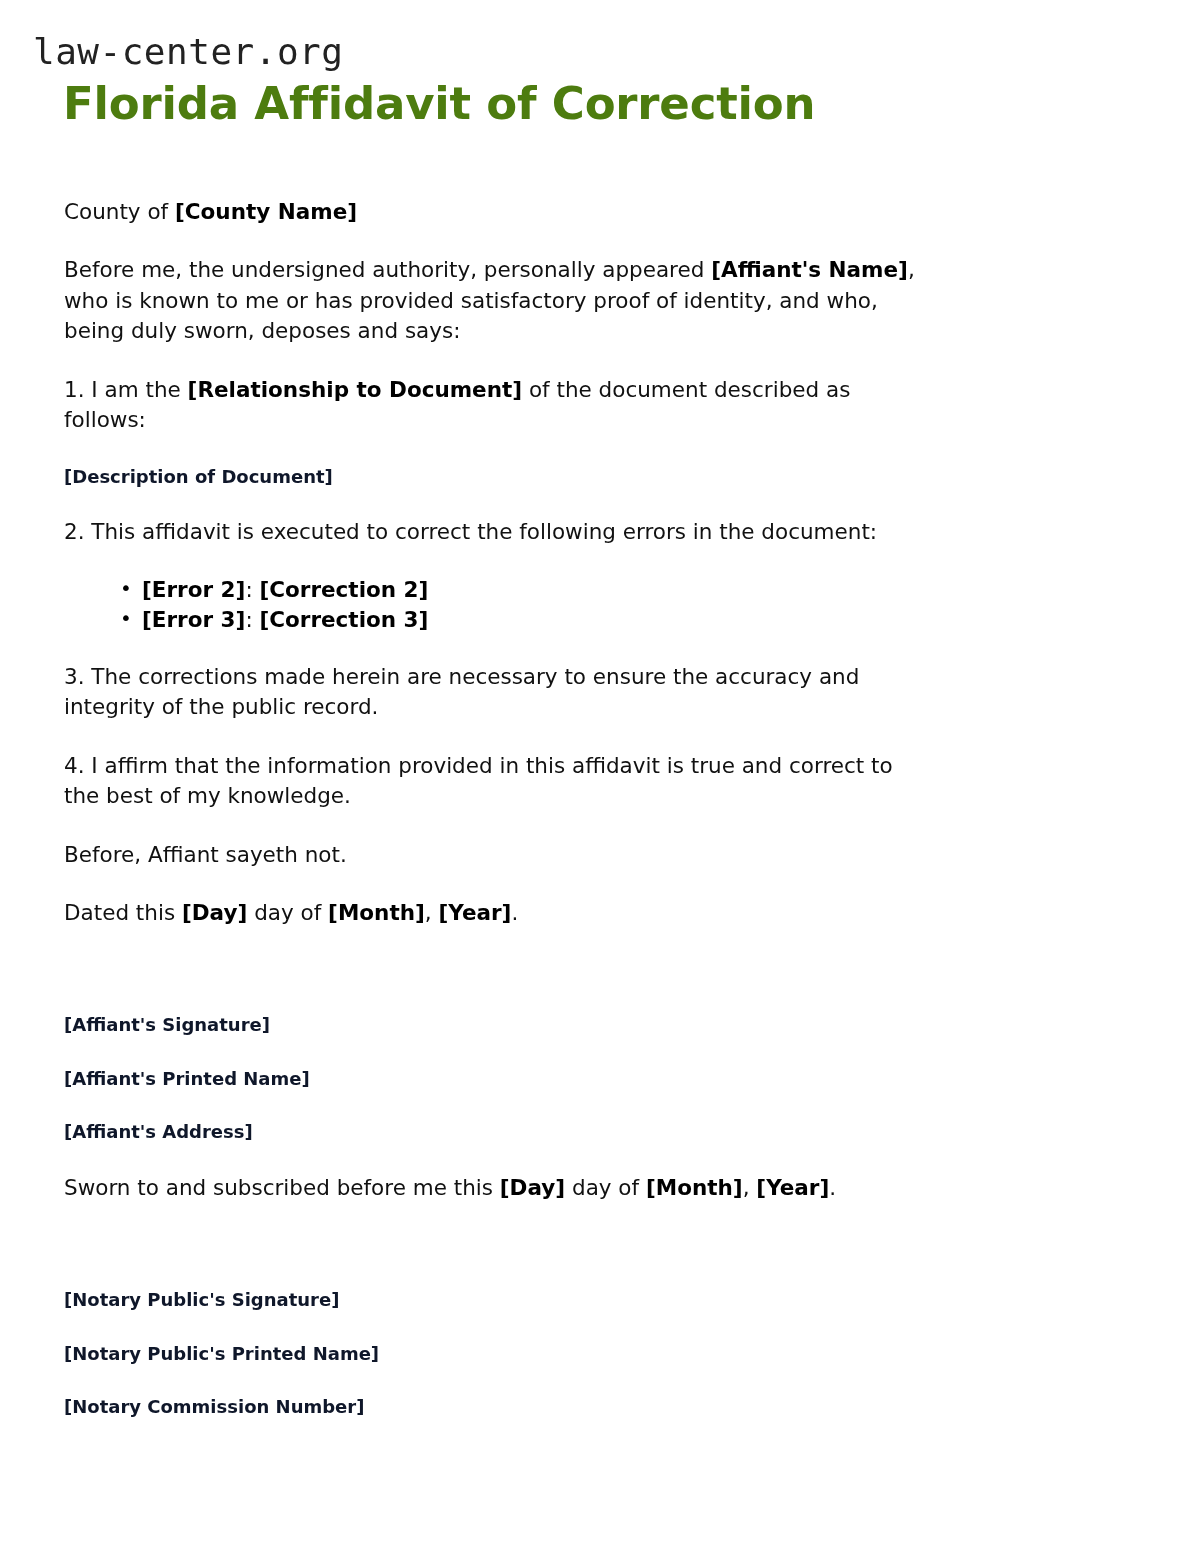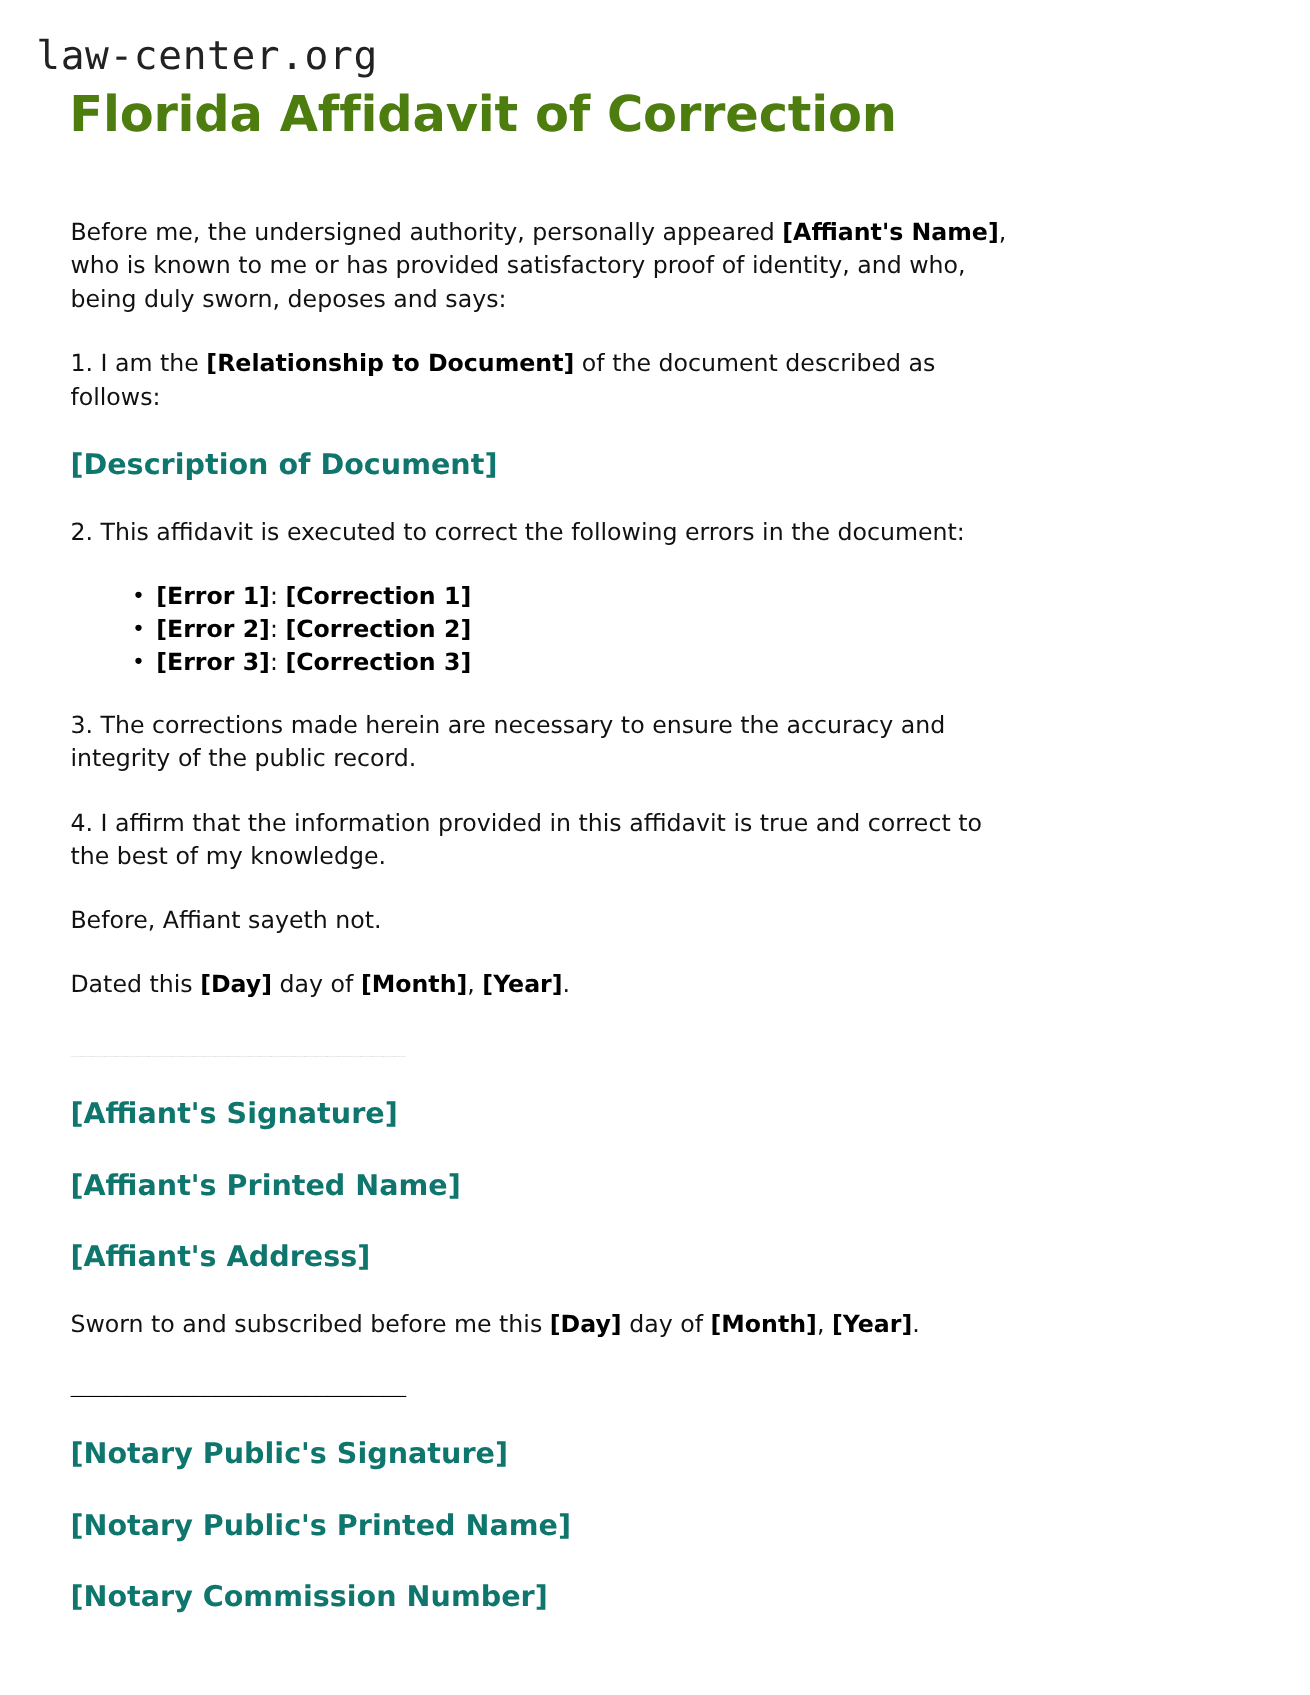"County of [County Name]" p.para { html: none -> <p> <span>County of </span><b>[County Name]</b> </p> }
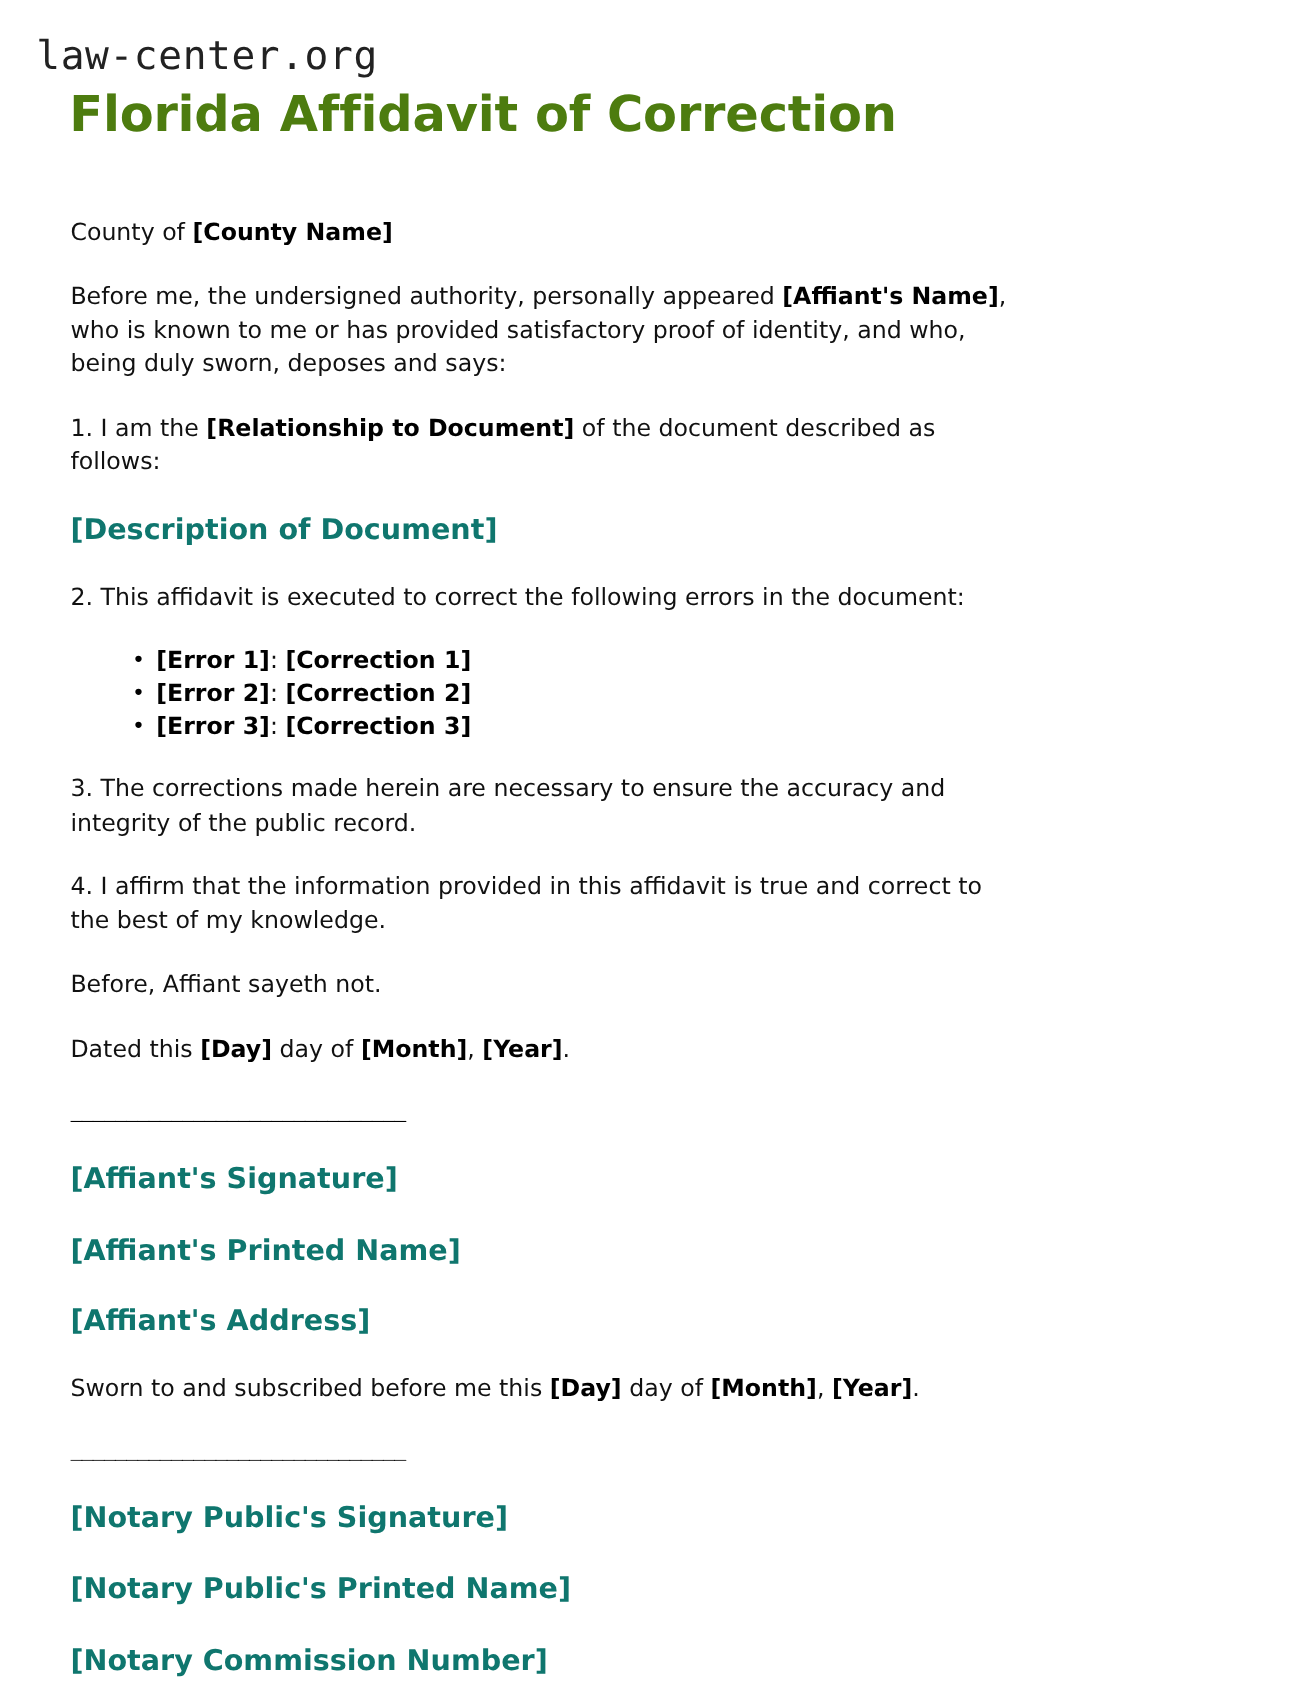"[Description of Document]" p.blockline { color: #0f766e -> #0f172a; font-size: 26px -> 18px }
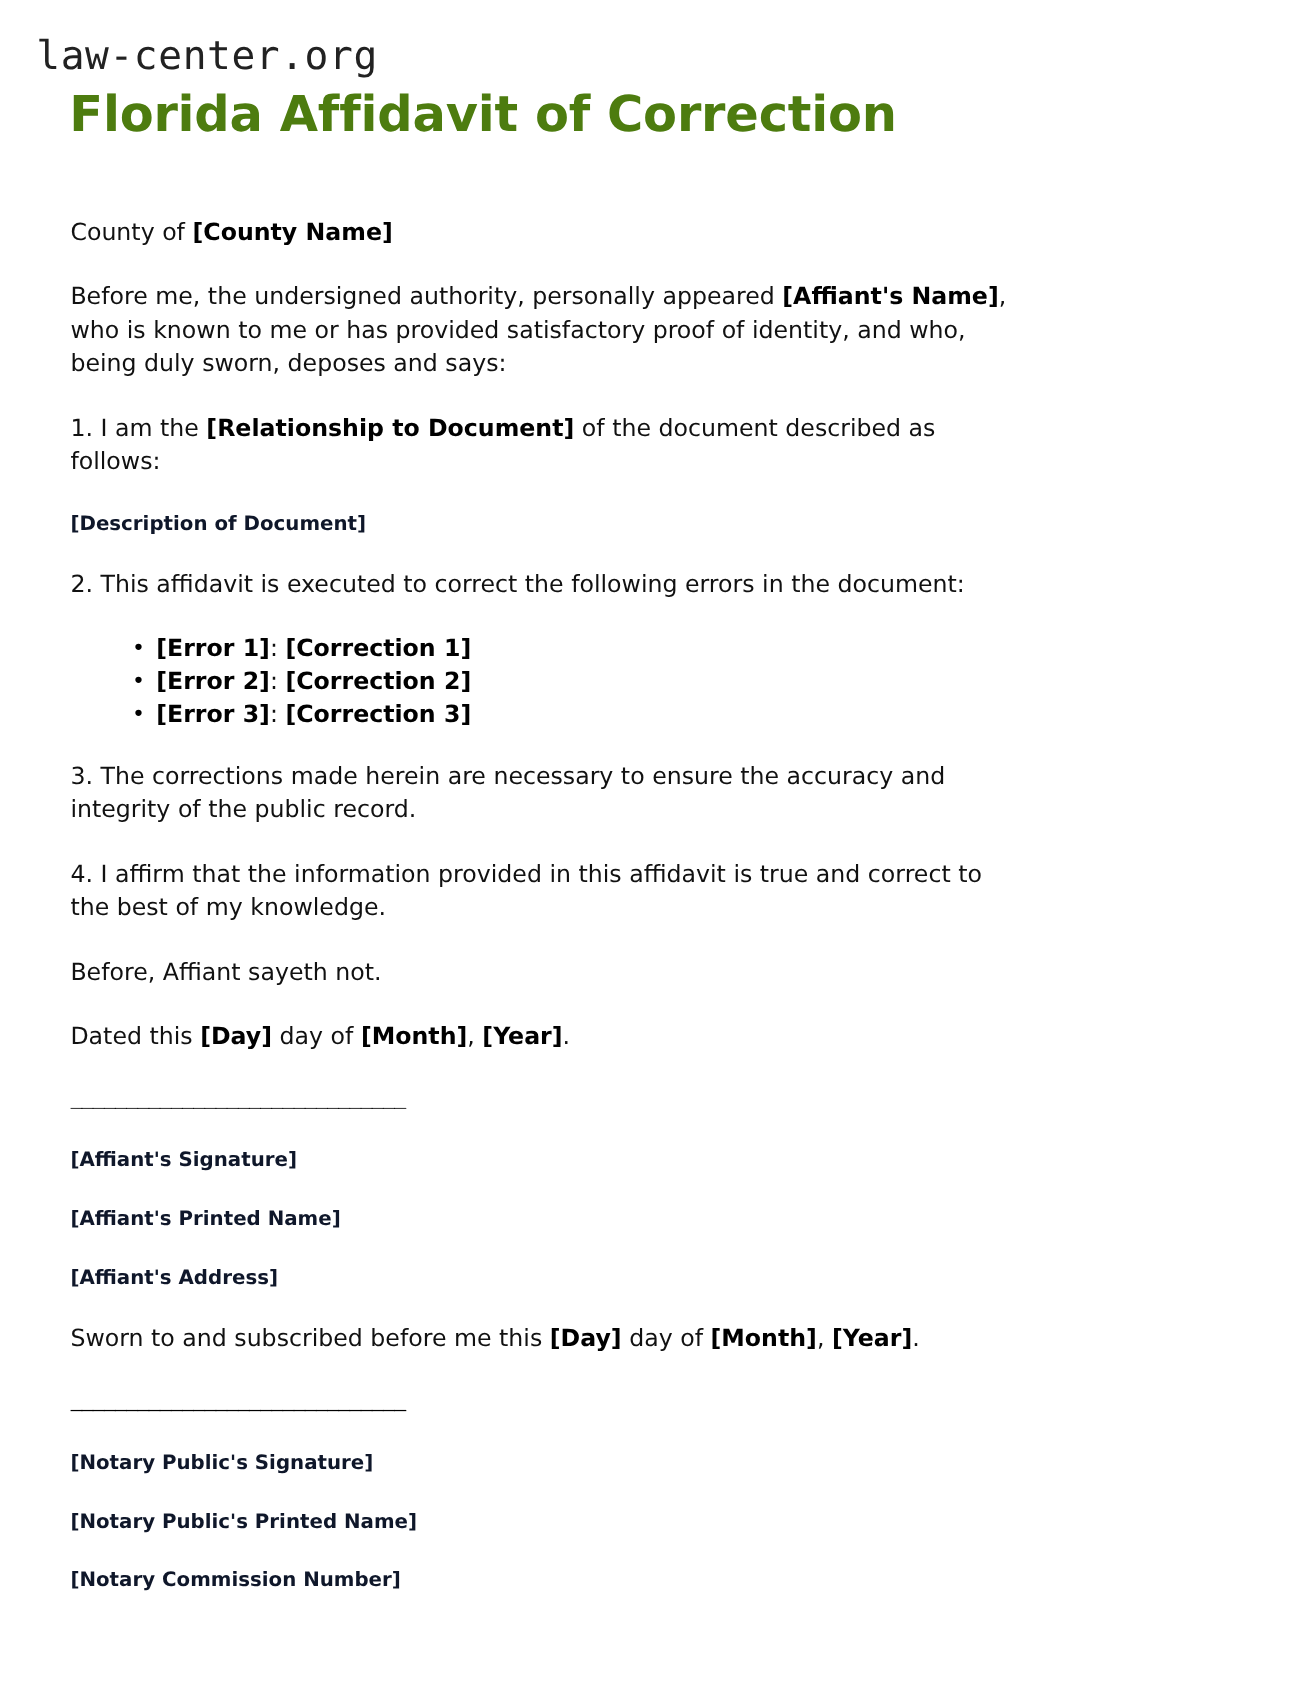"[Error 1]: [Correction 1]" li { html: <li> <b>[Error 1]</b><span>: </span><b>[Correction 1]</b> </li> -> none }
